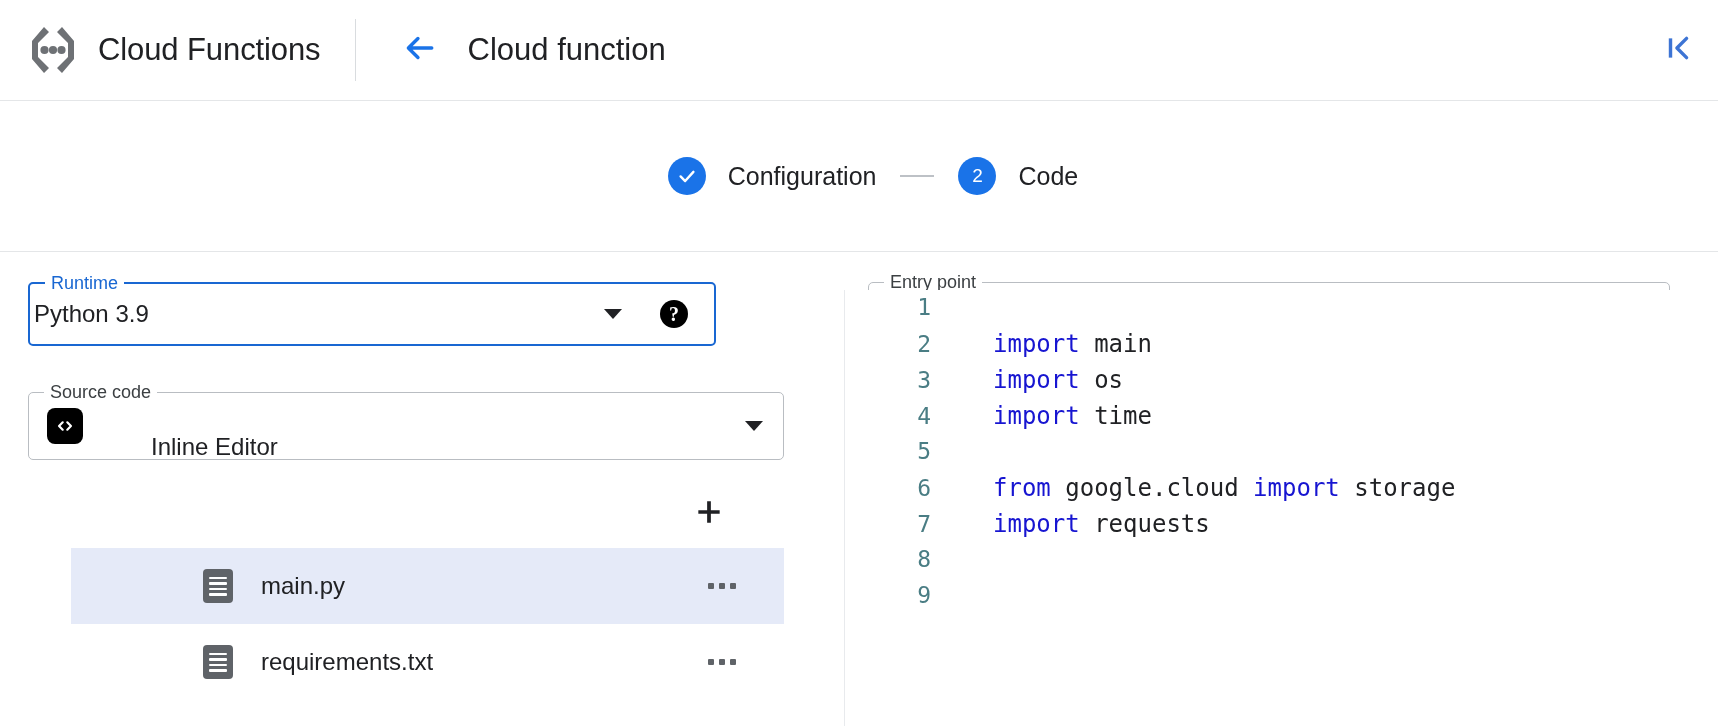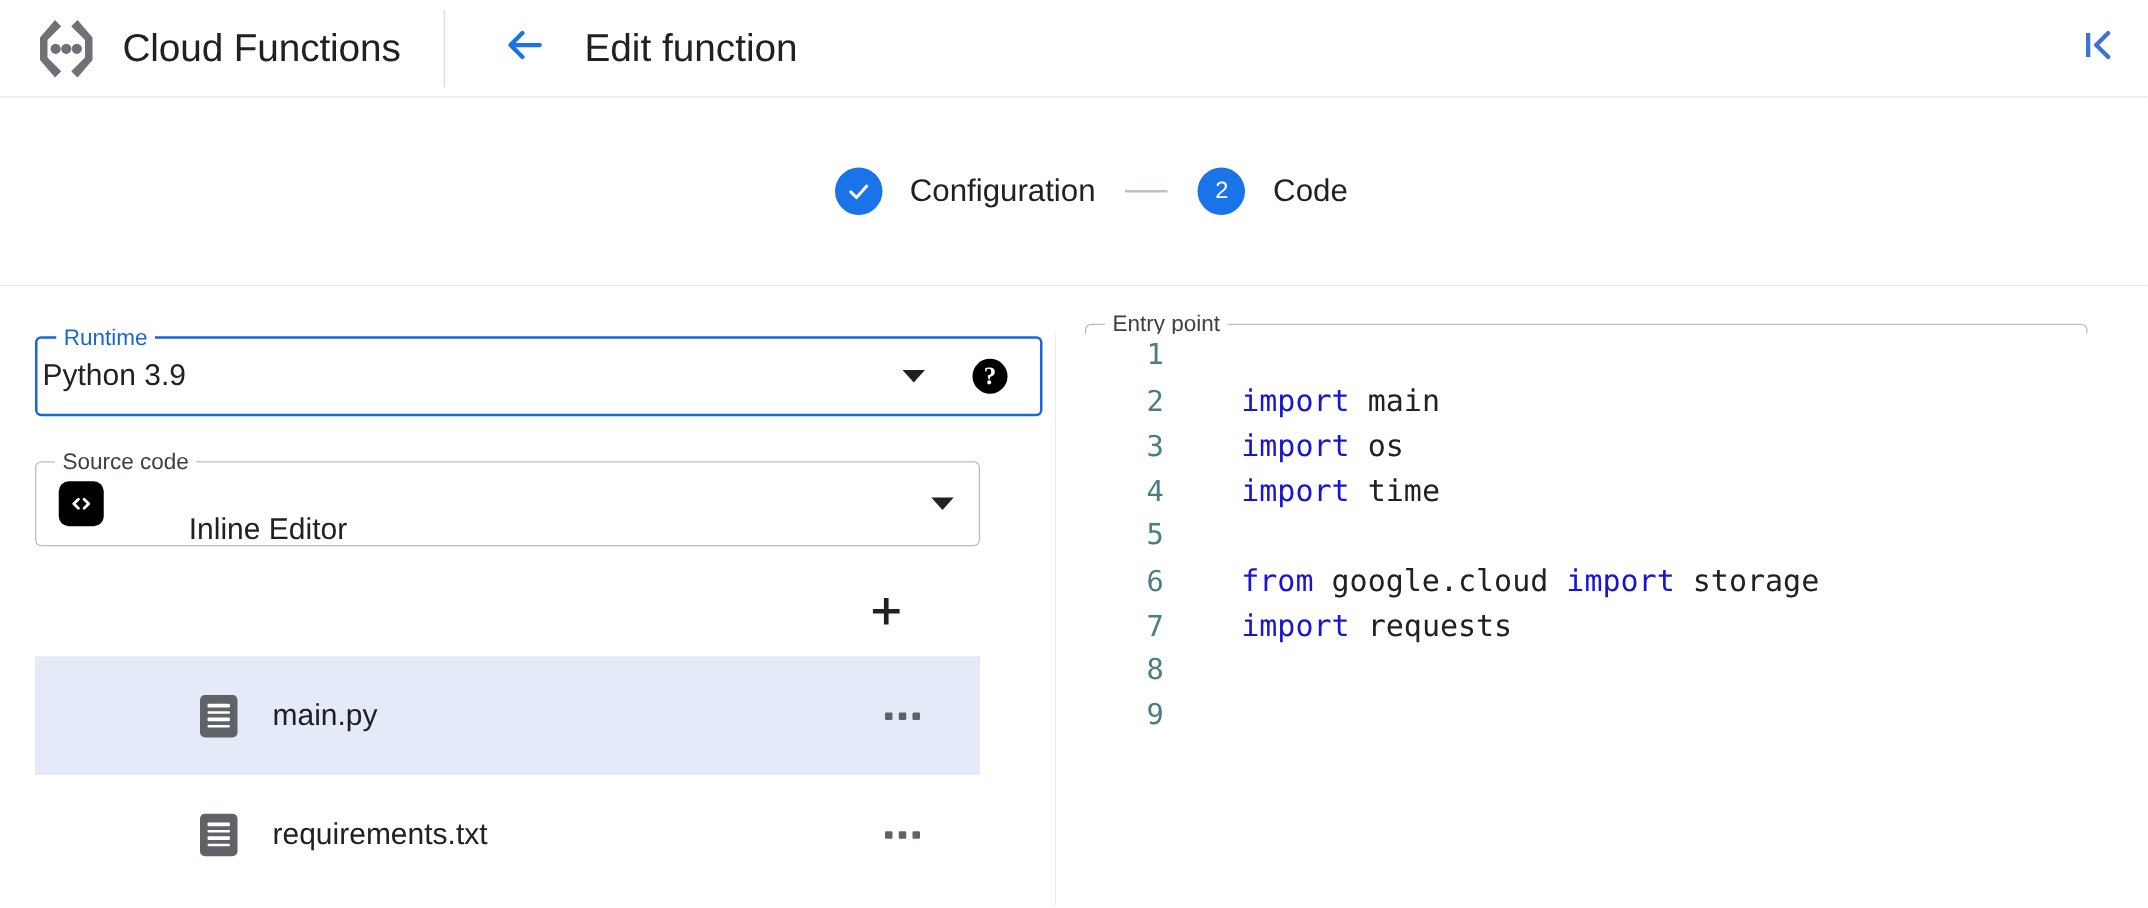"Cloud Functions" .appbar { height: 78px -> 101px }
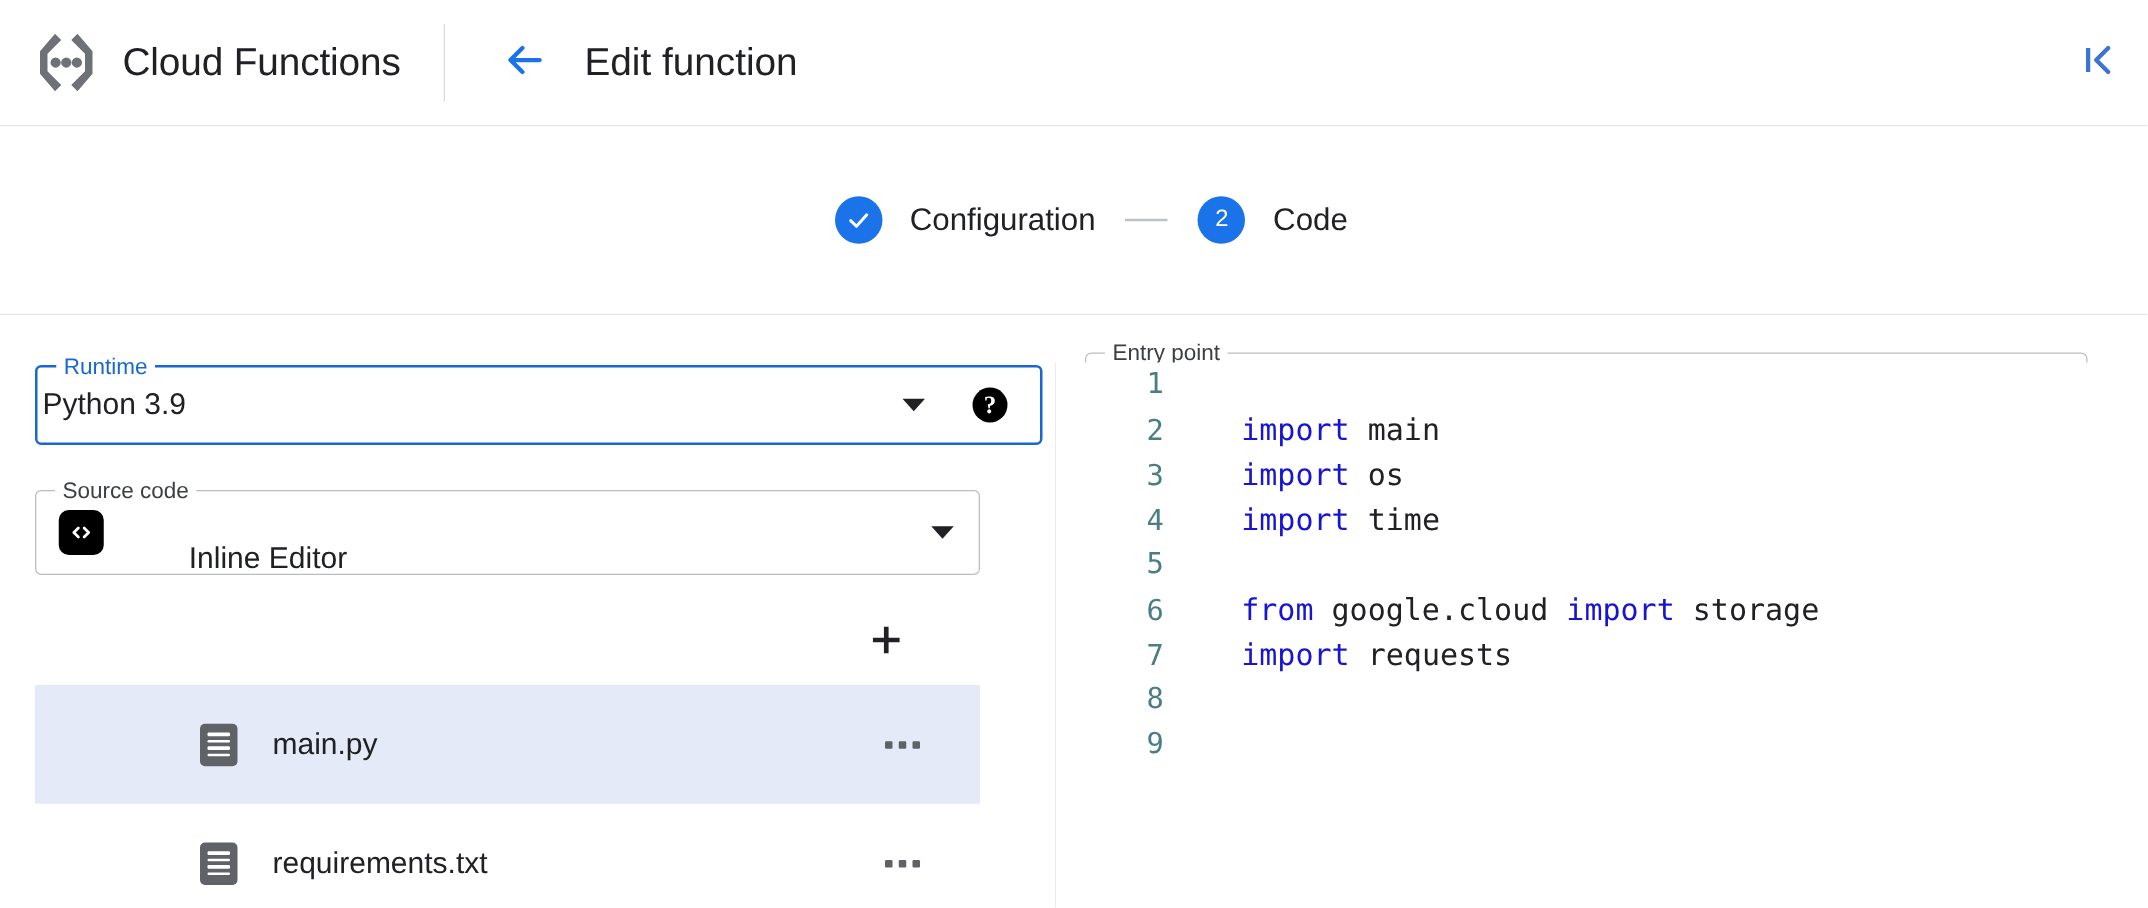"Edit function" div.page-heading { text: Edit -> Cloud }
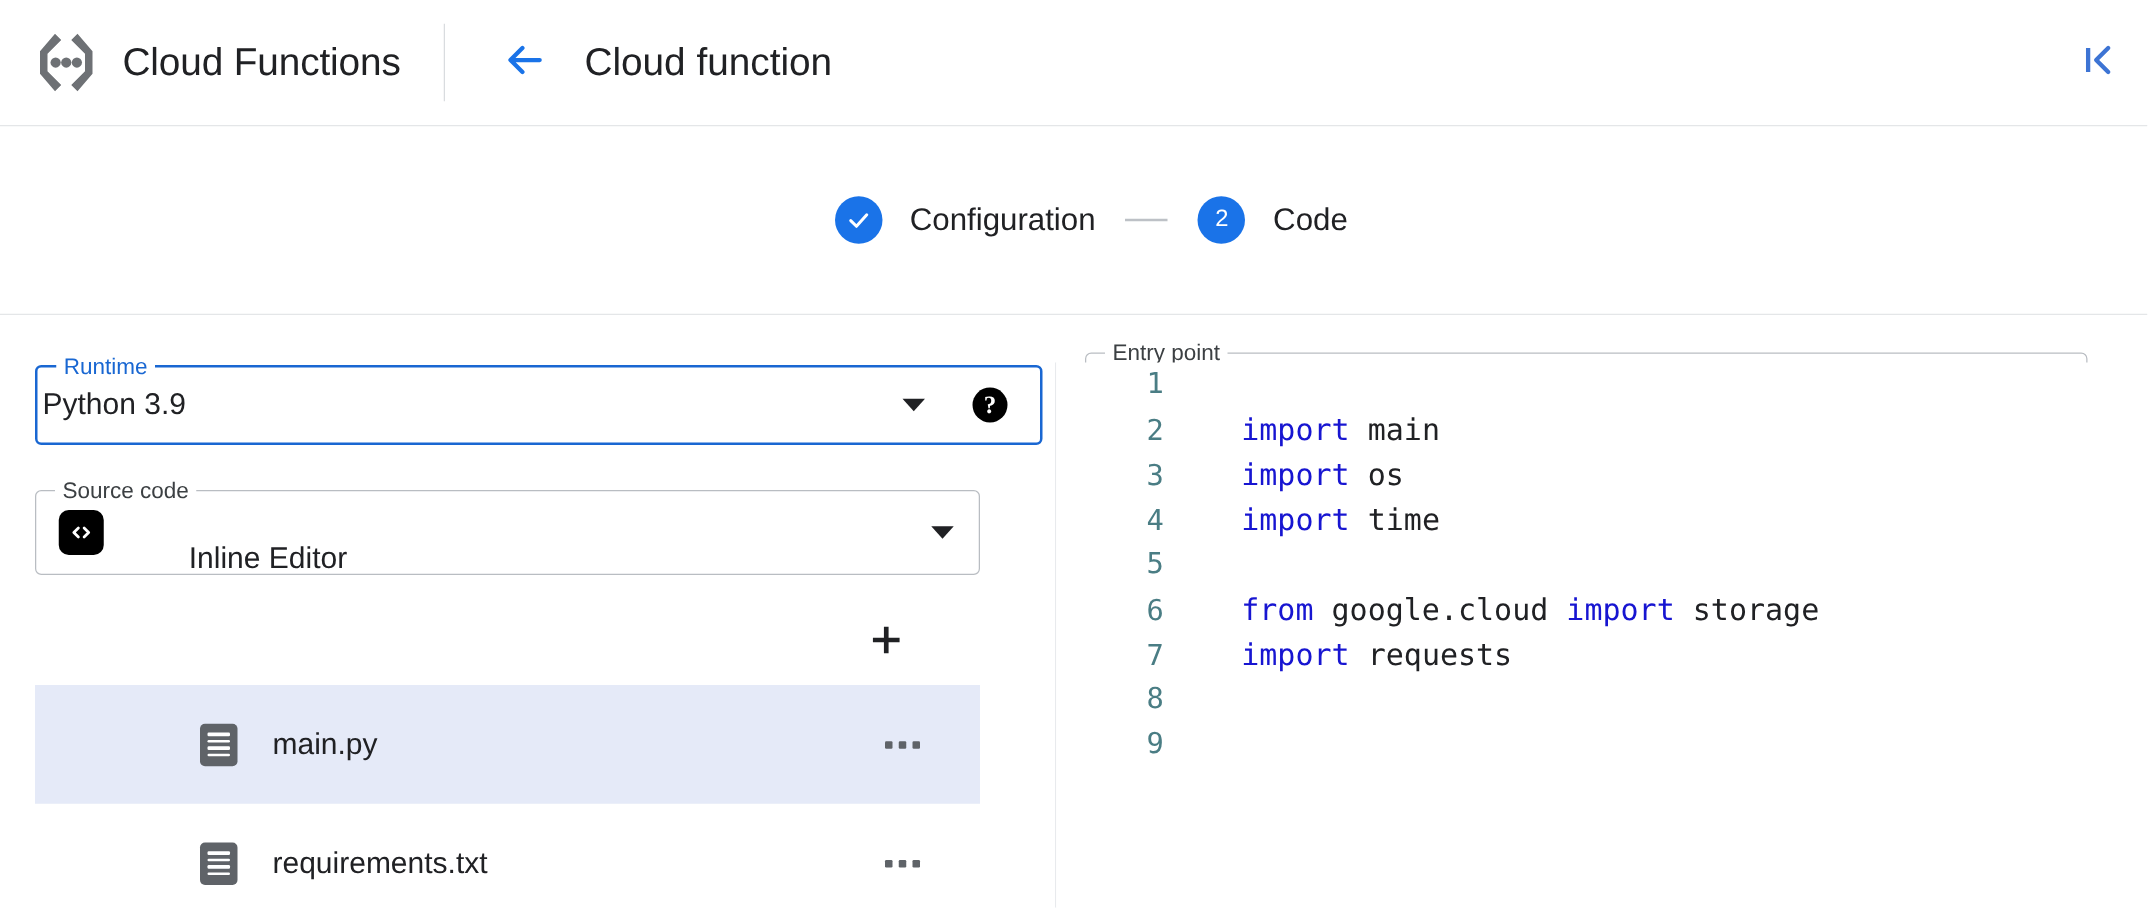"Runtime" .runtime-wrap { top: 40px -> 30px; width: 806px -> 688px }
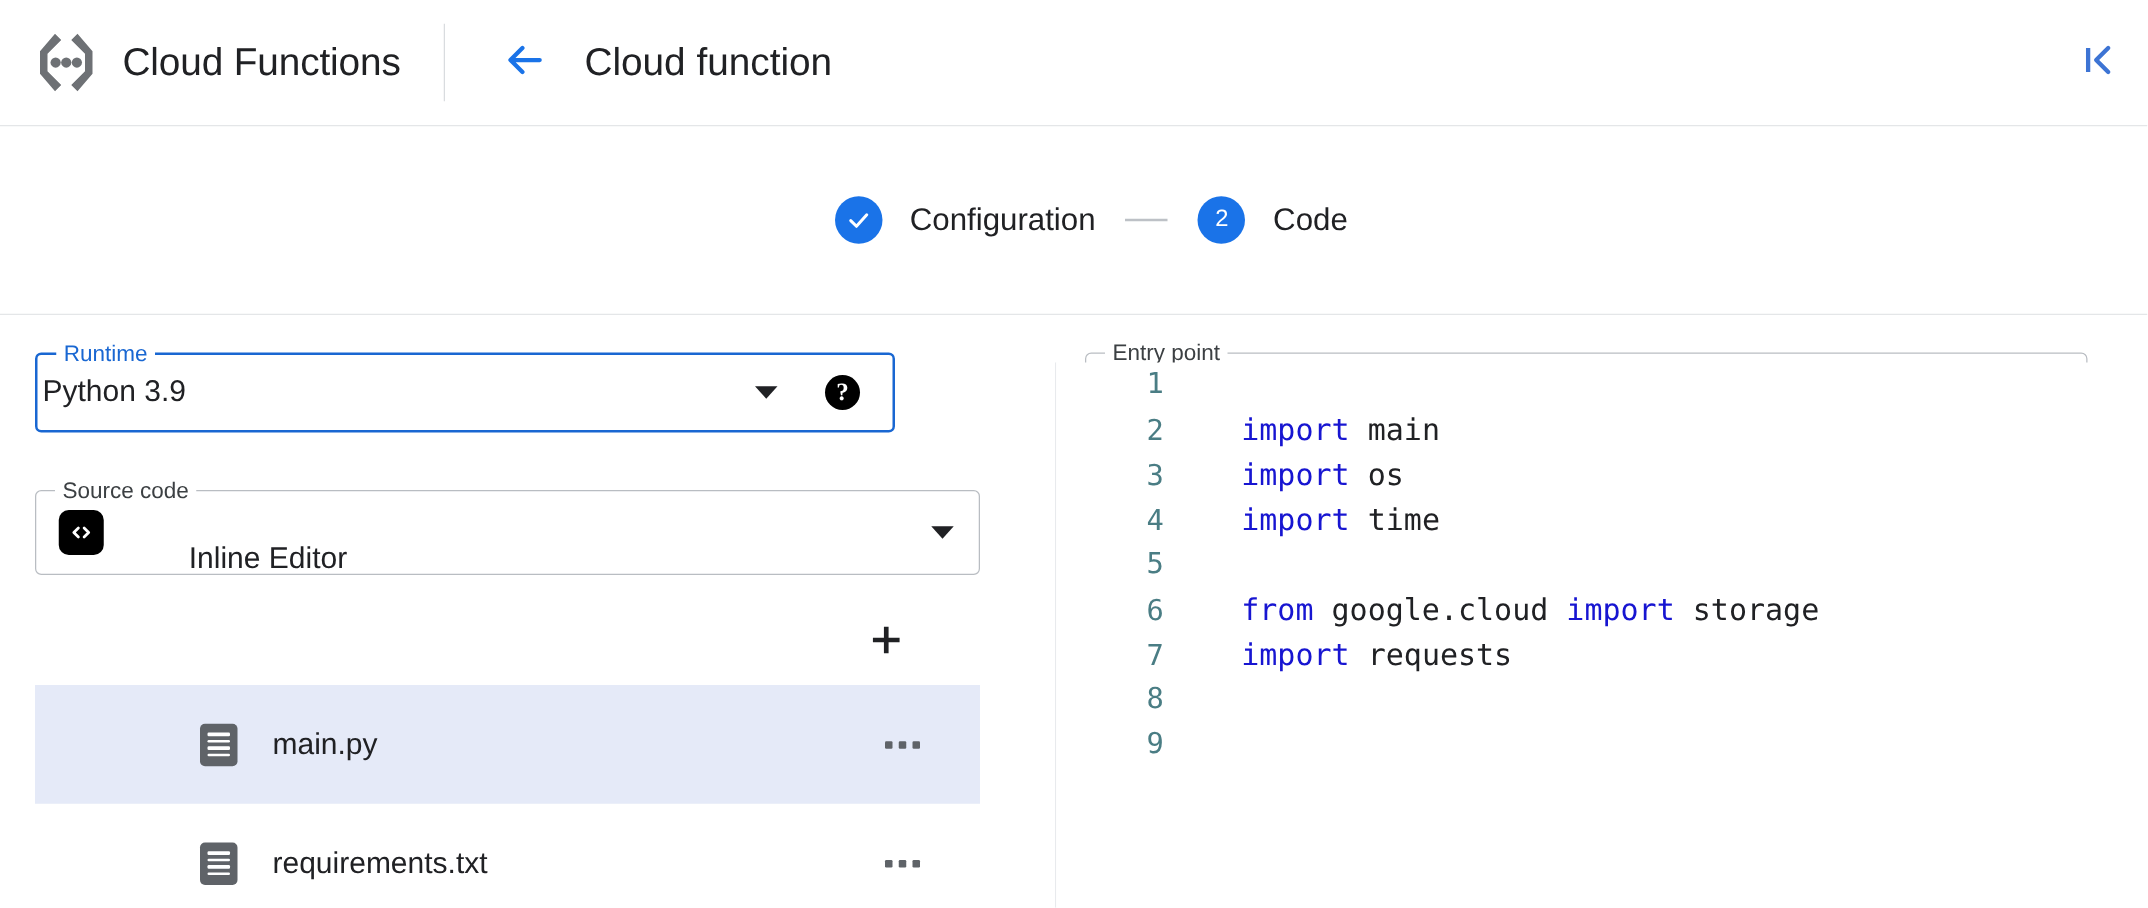"main.py" .file-row { height: 95px -> 76px; margin-left: none -> 43px }
